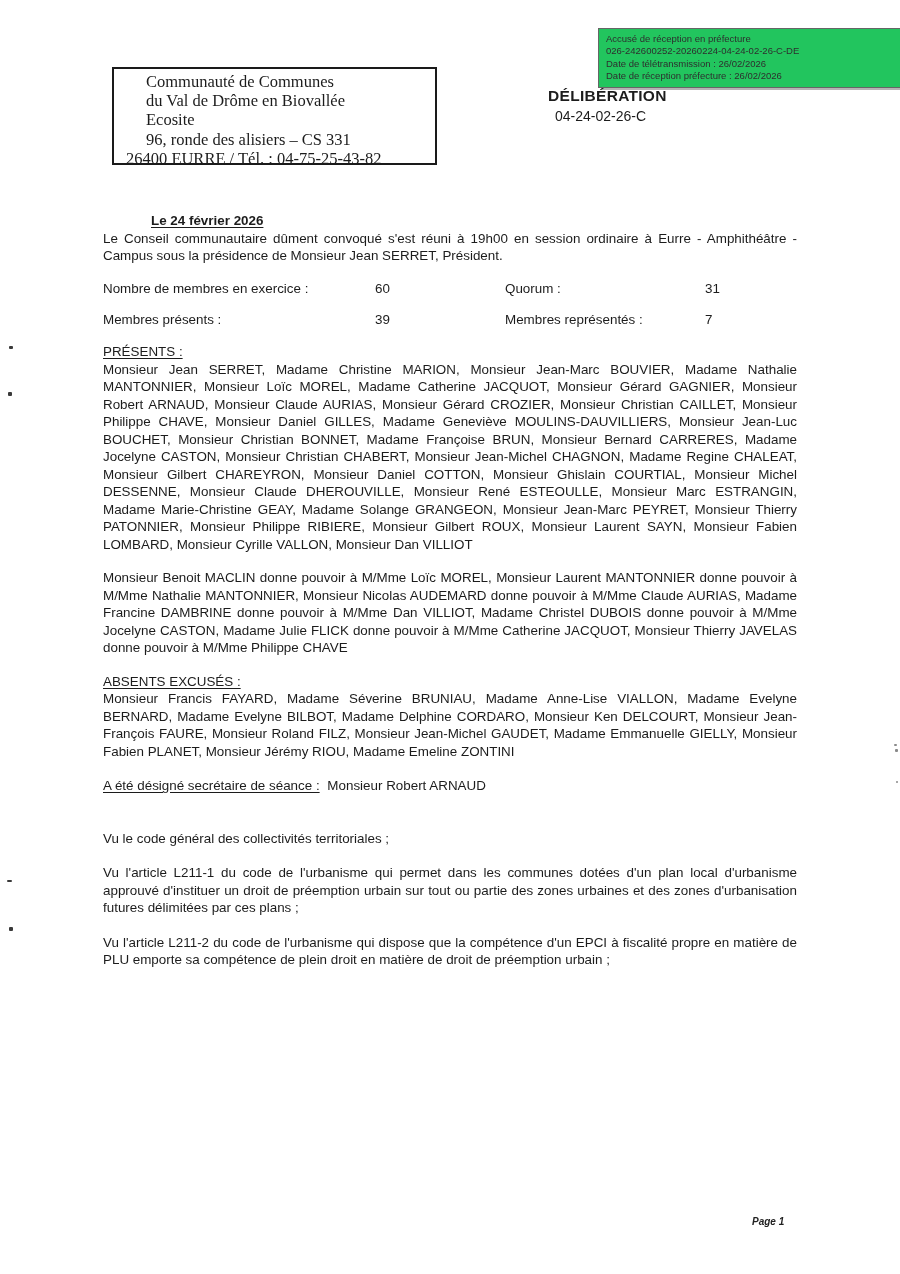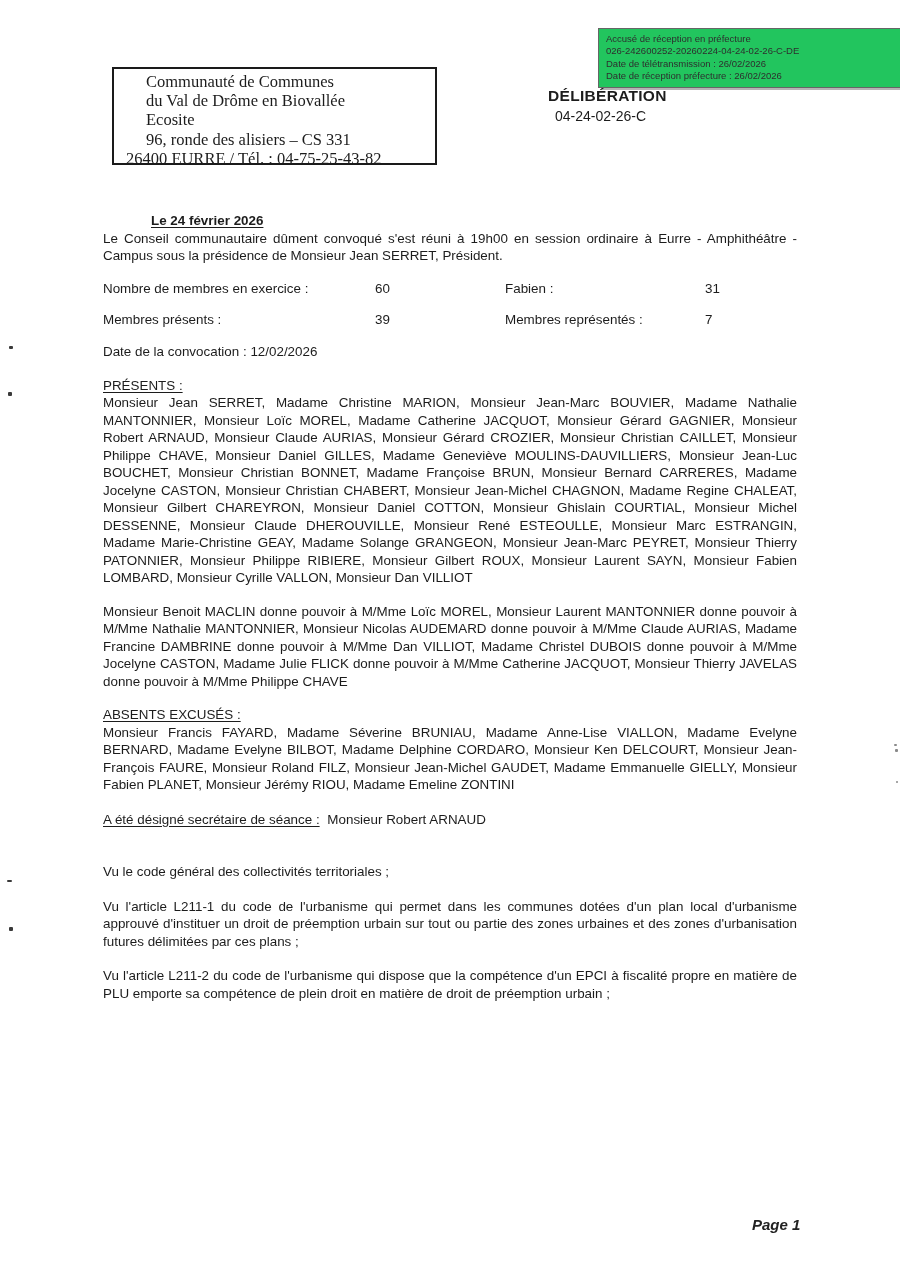"Fabien :" span { text: Fabien -> Quorum }
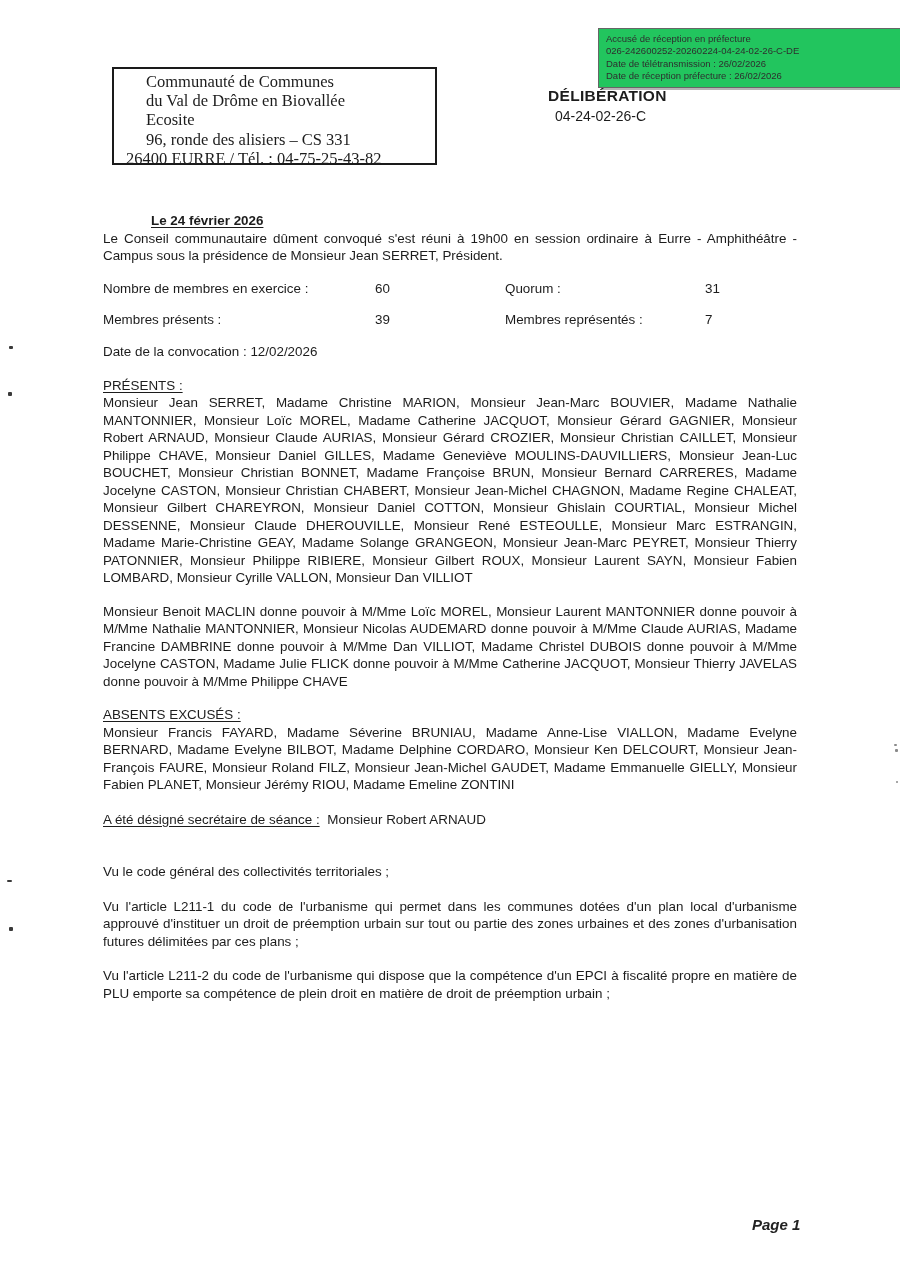"Date de la convocation :" p.convoc { html: <p>Date de la convocation : 12/02/2026</p> -> none }
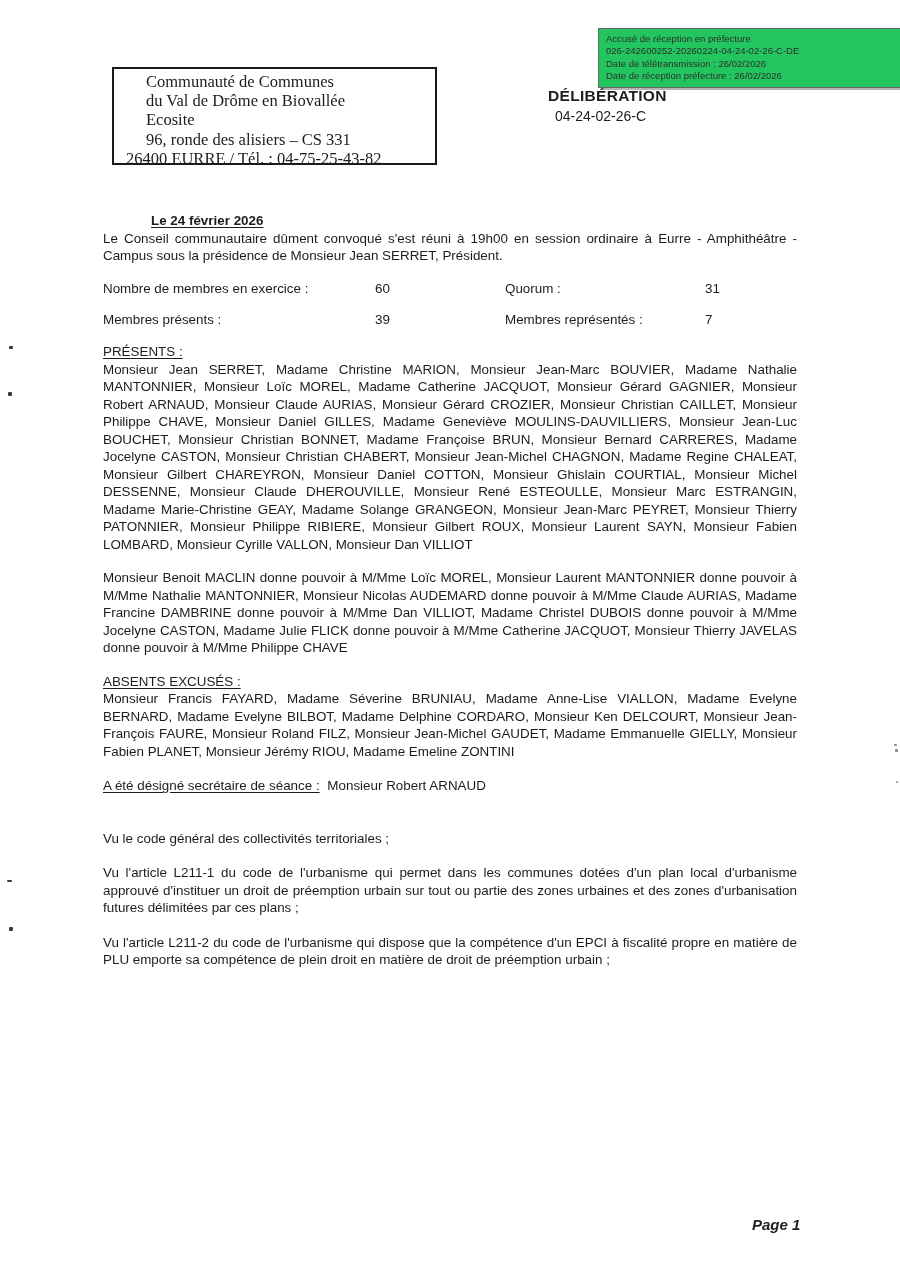"Page 1" .pagenum { font-size: 15px -> 10px }
